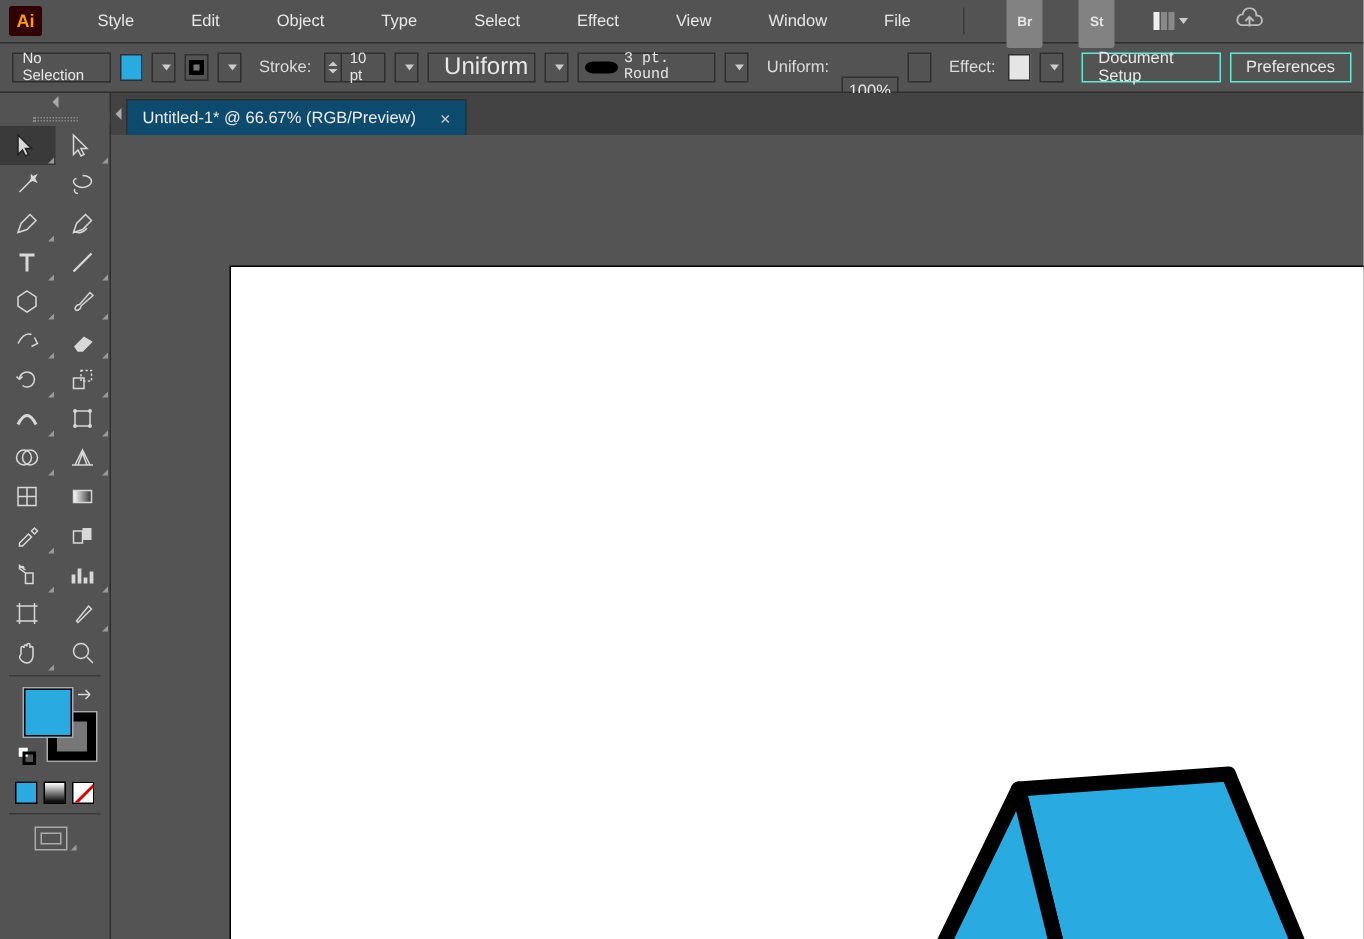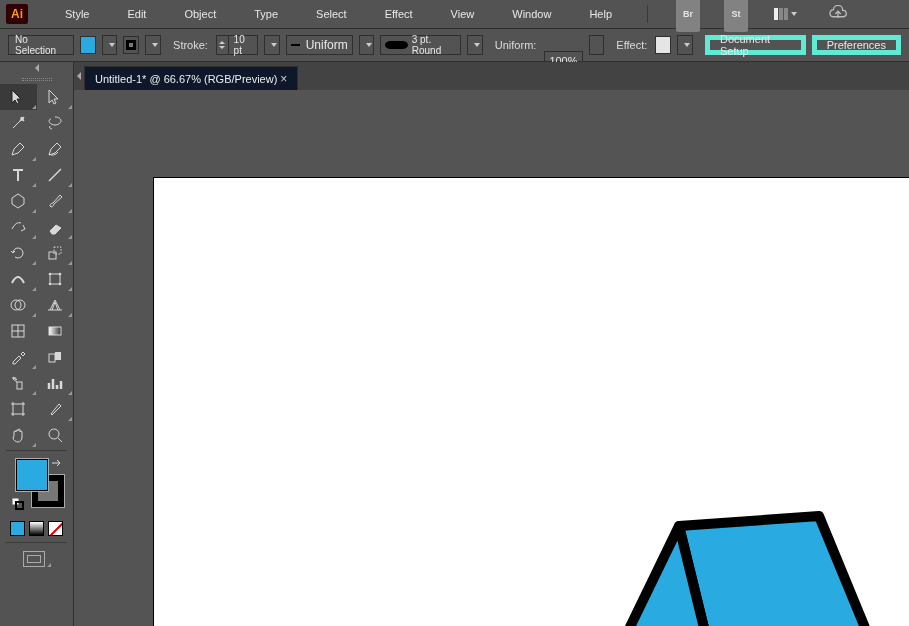"Help" div.menu-item { text: Help -> File }
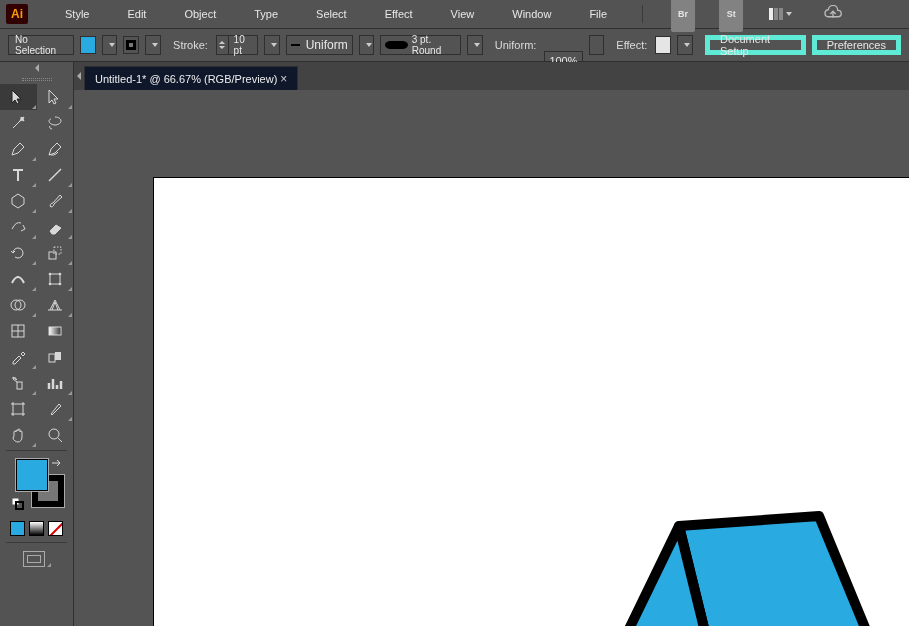"Uniform" span { font-size: 12px -> 16px }
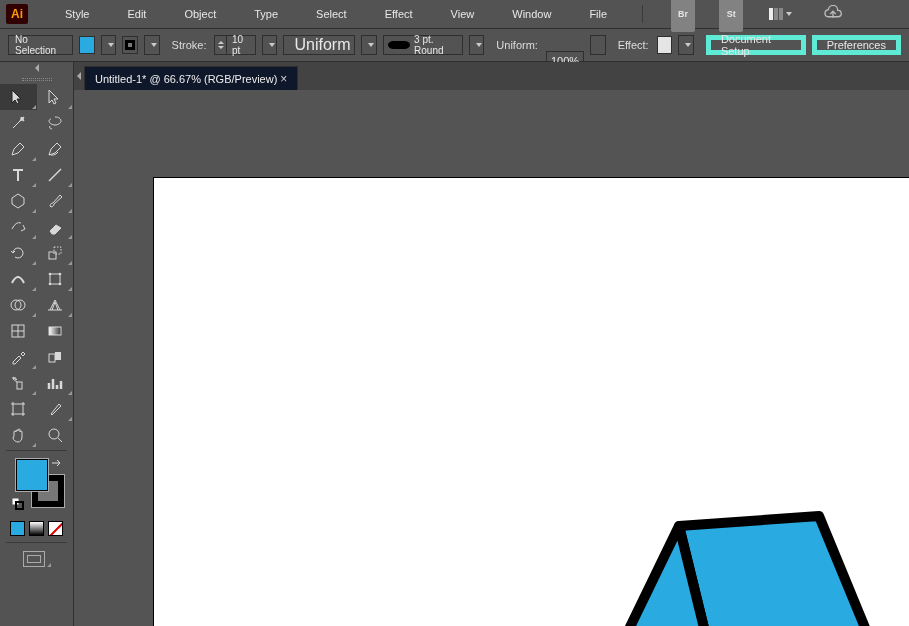"3 pt. Round" span { font-family: none -> Liberation Mono, monospace }
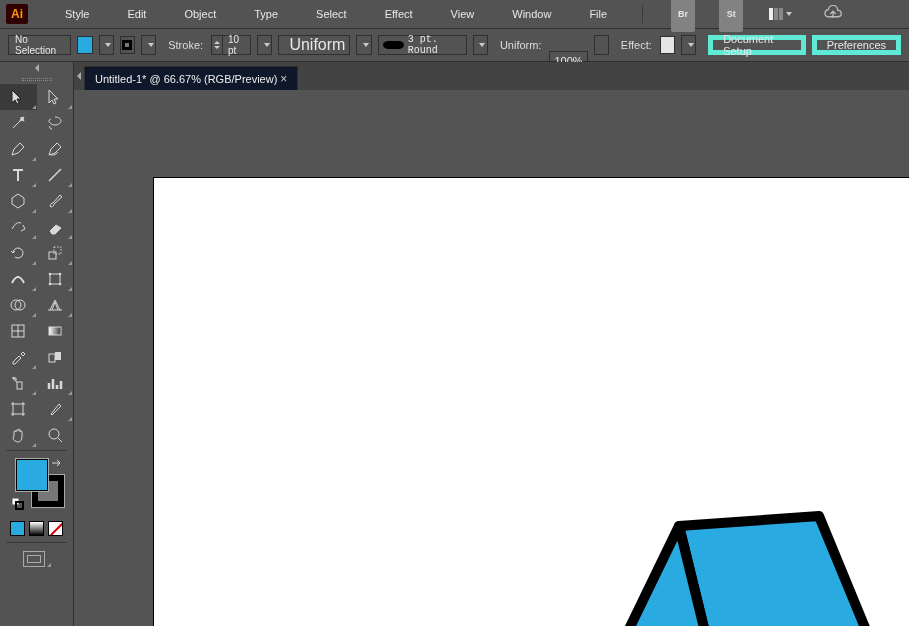"Document Setup" .btn { border: 5px solid #5eead4 -> 1px solid #5eead4 }
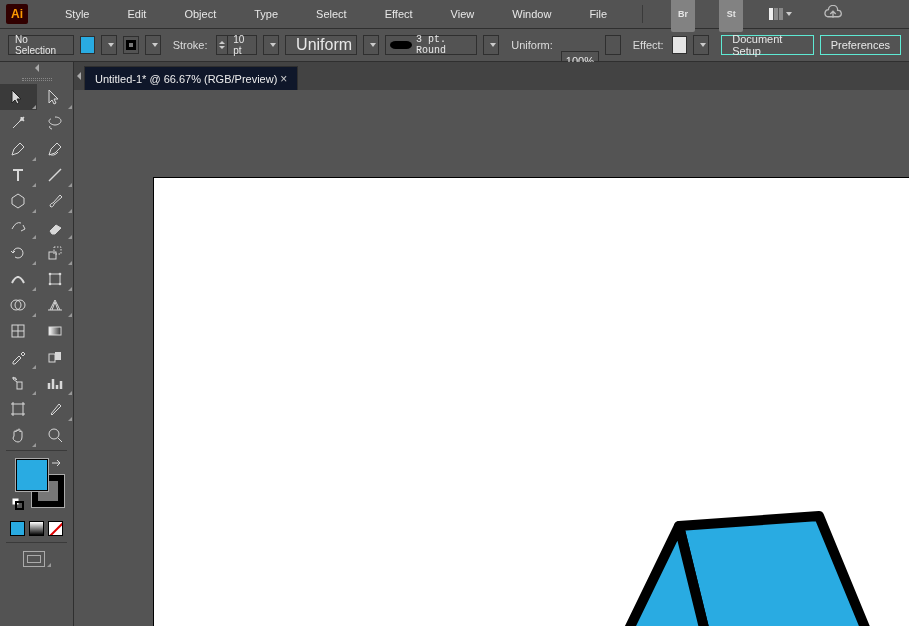"Untitled-1* @ 66.67% (RGB/Preview)" .tab { background: #0f172a -> #0c4a6e; gap: 3px -> 16px }
